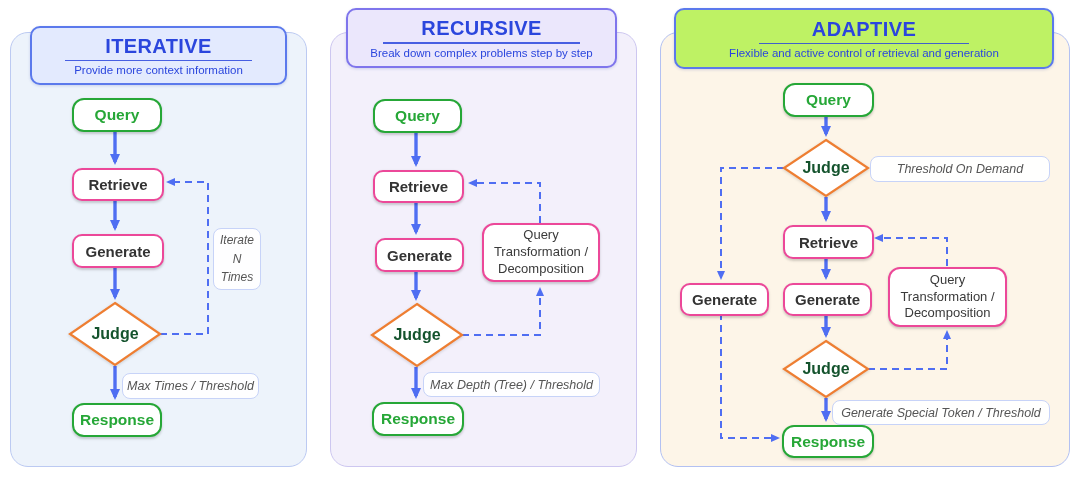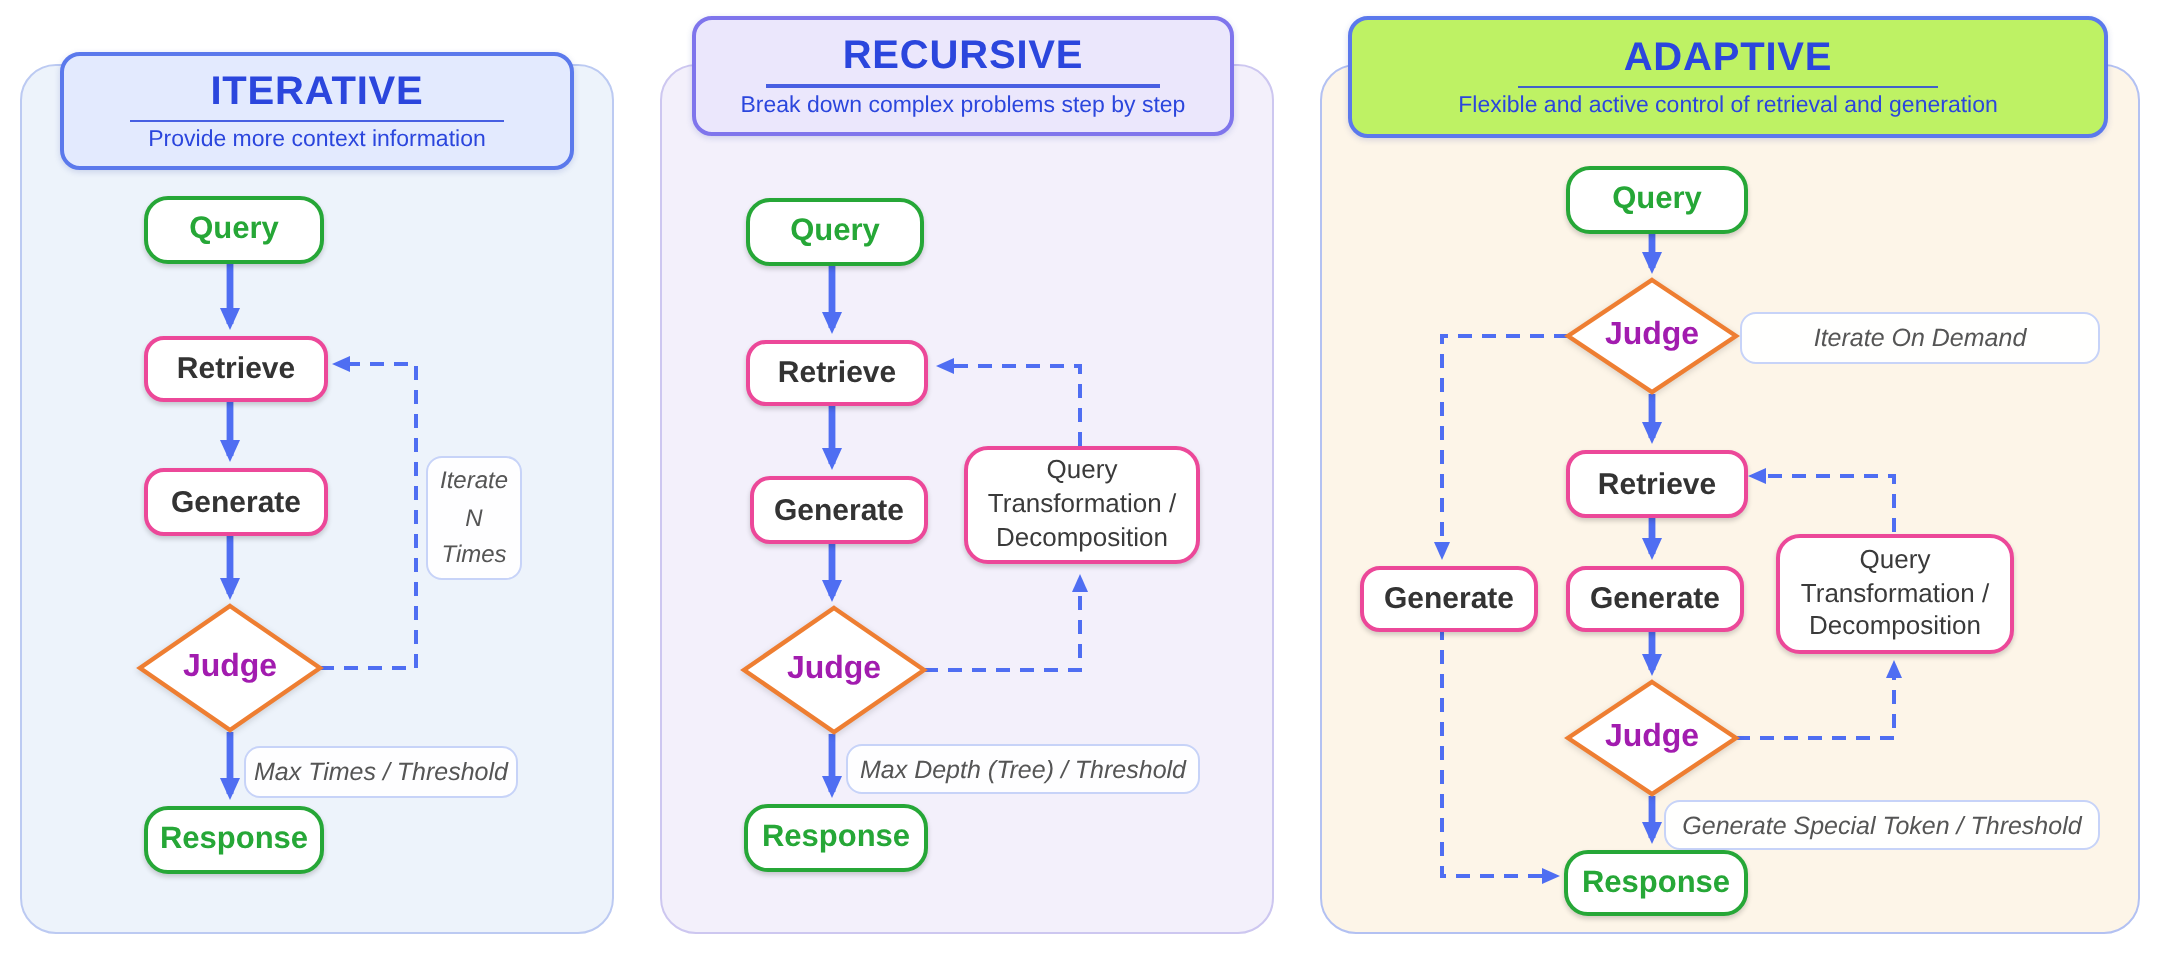"Judge" .judge-label { color: #a21caf -> #14532d }
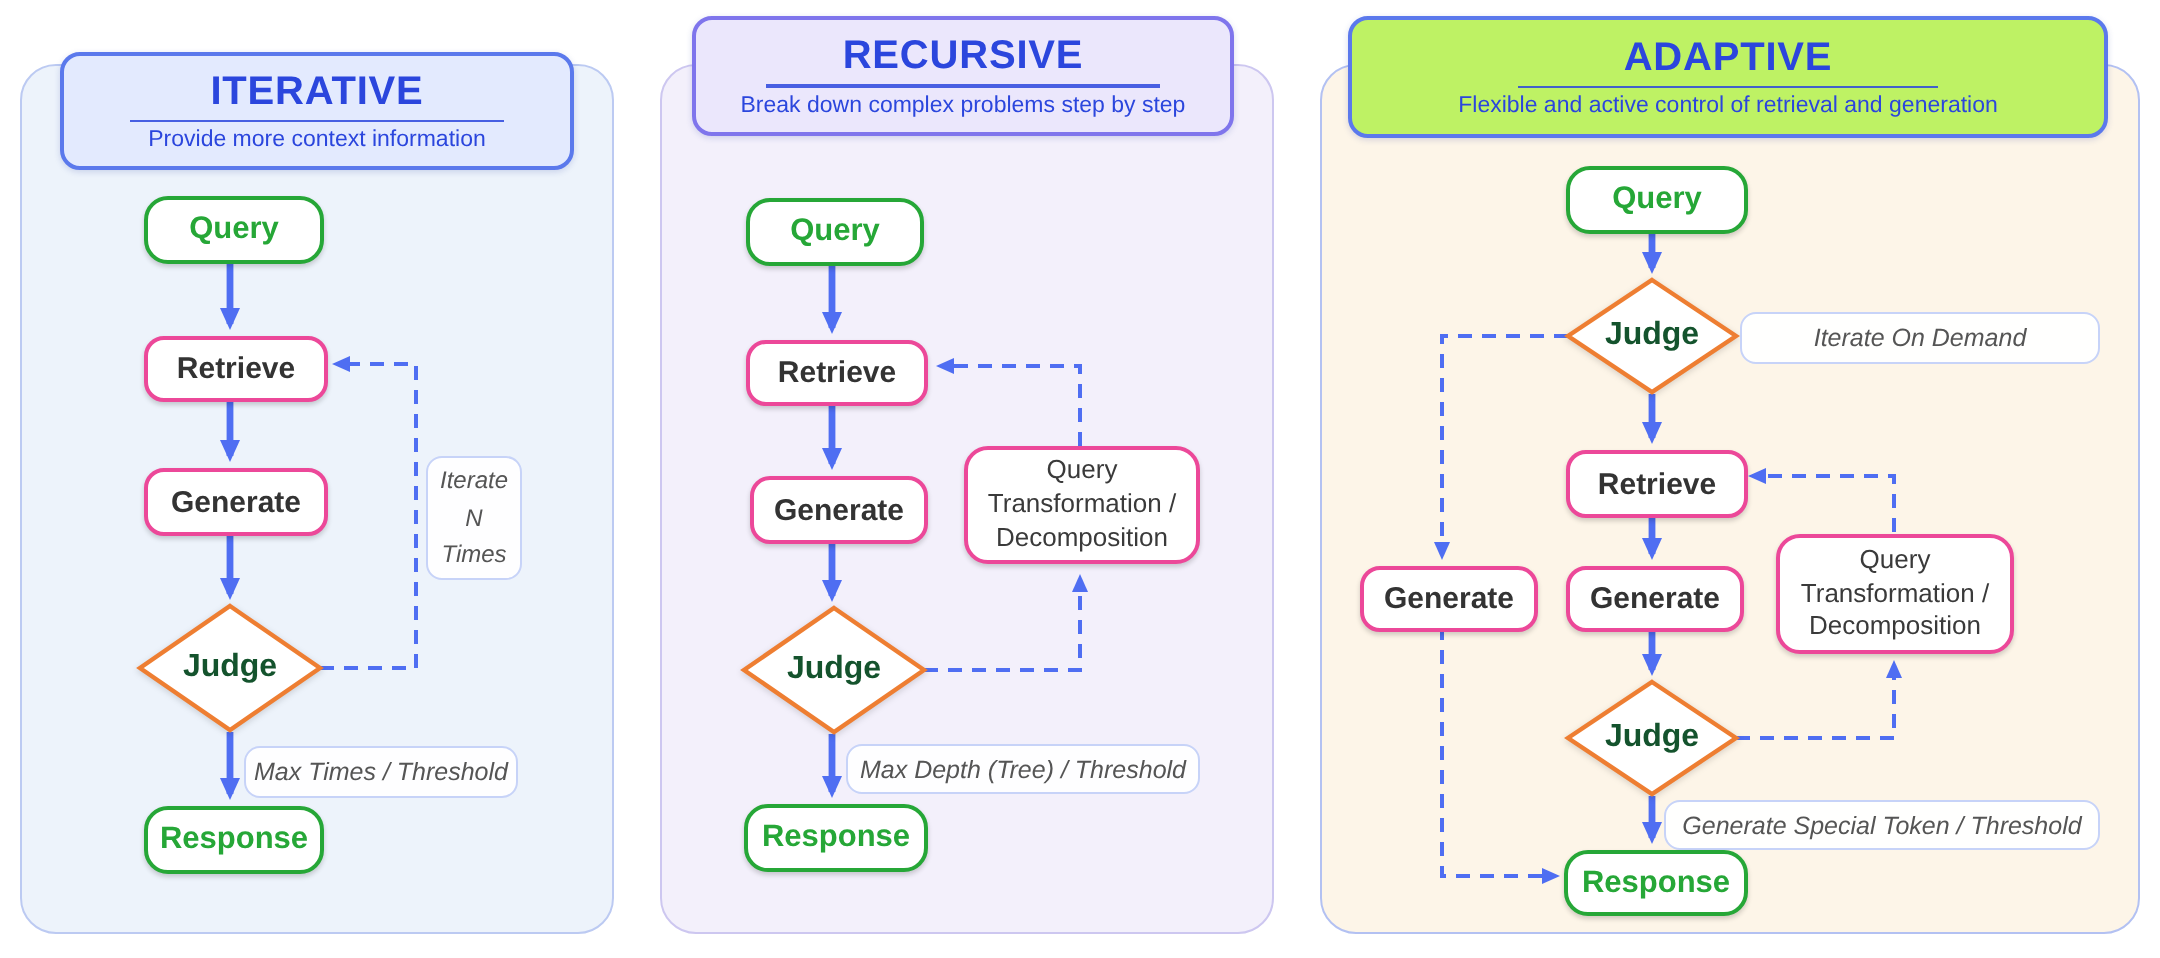"Iterate On Demand" span { text: Iterate -> Threshold }
